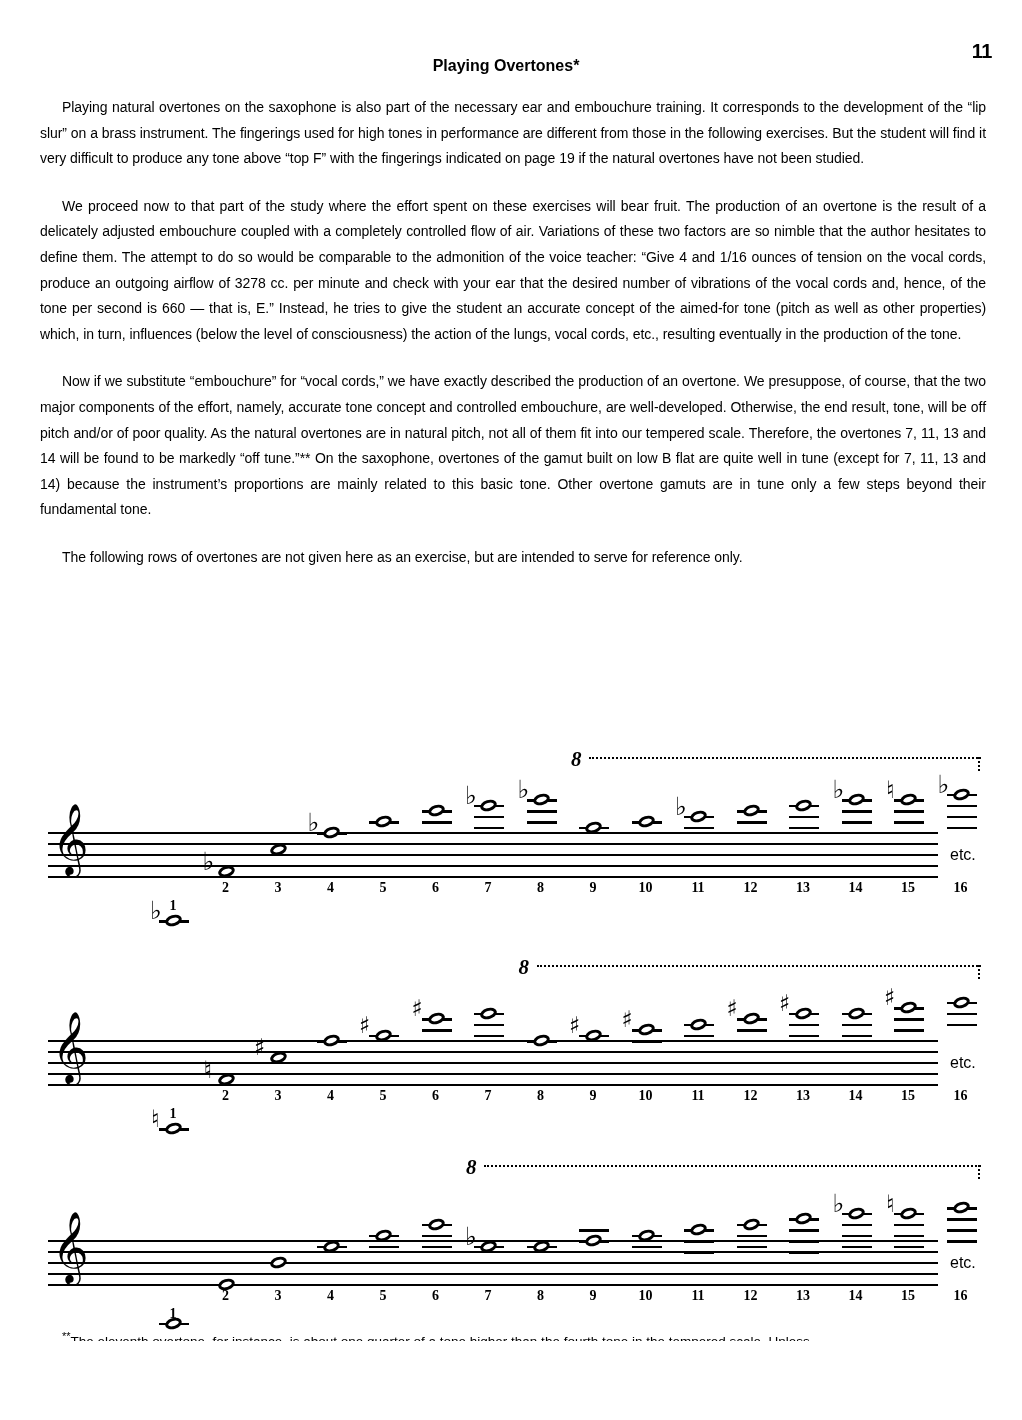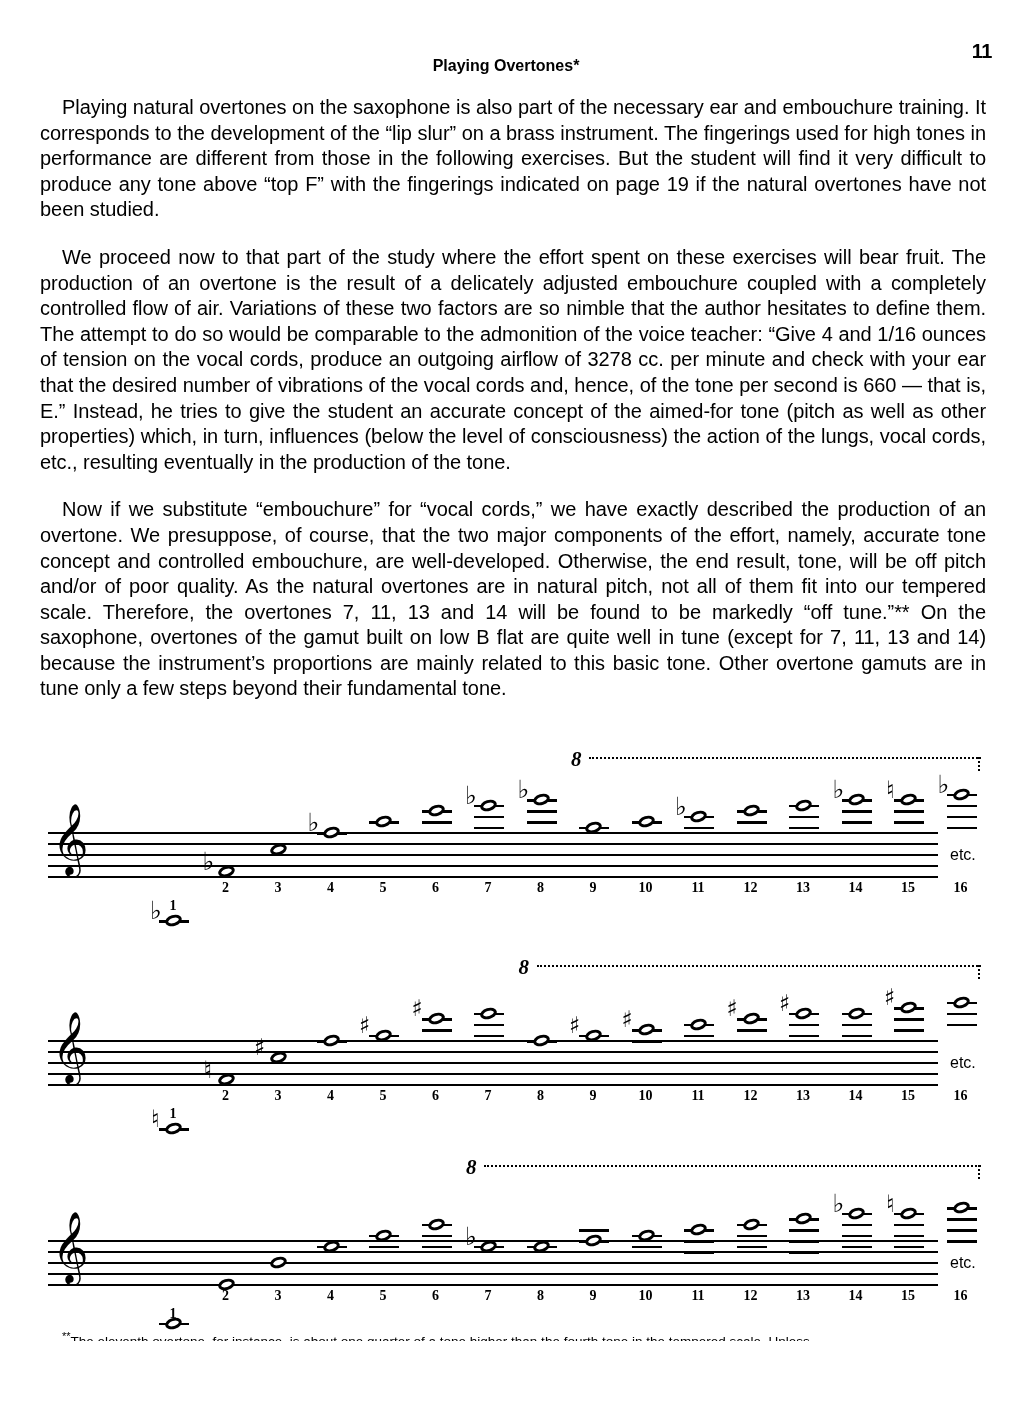"Playing natural overtones on the" .para { font-size: 20px -> 14px }
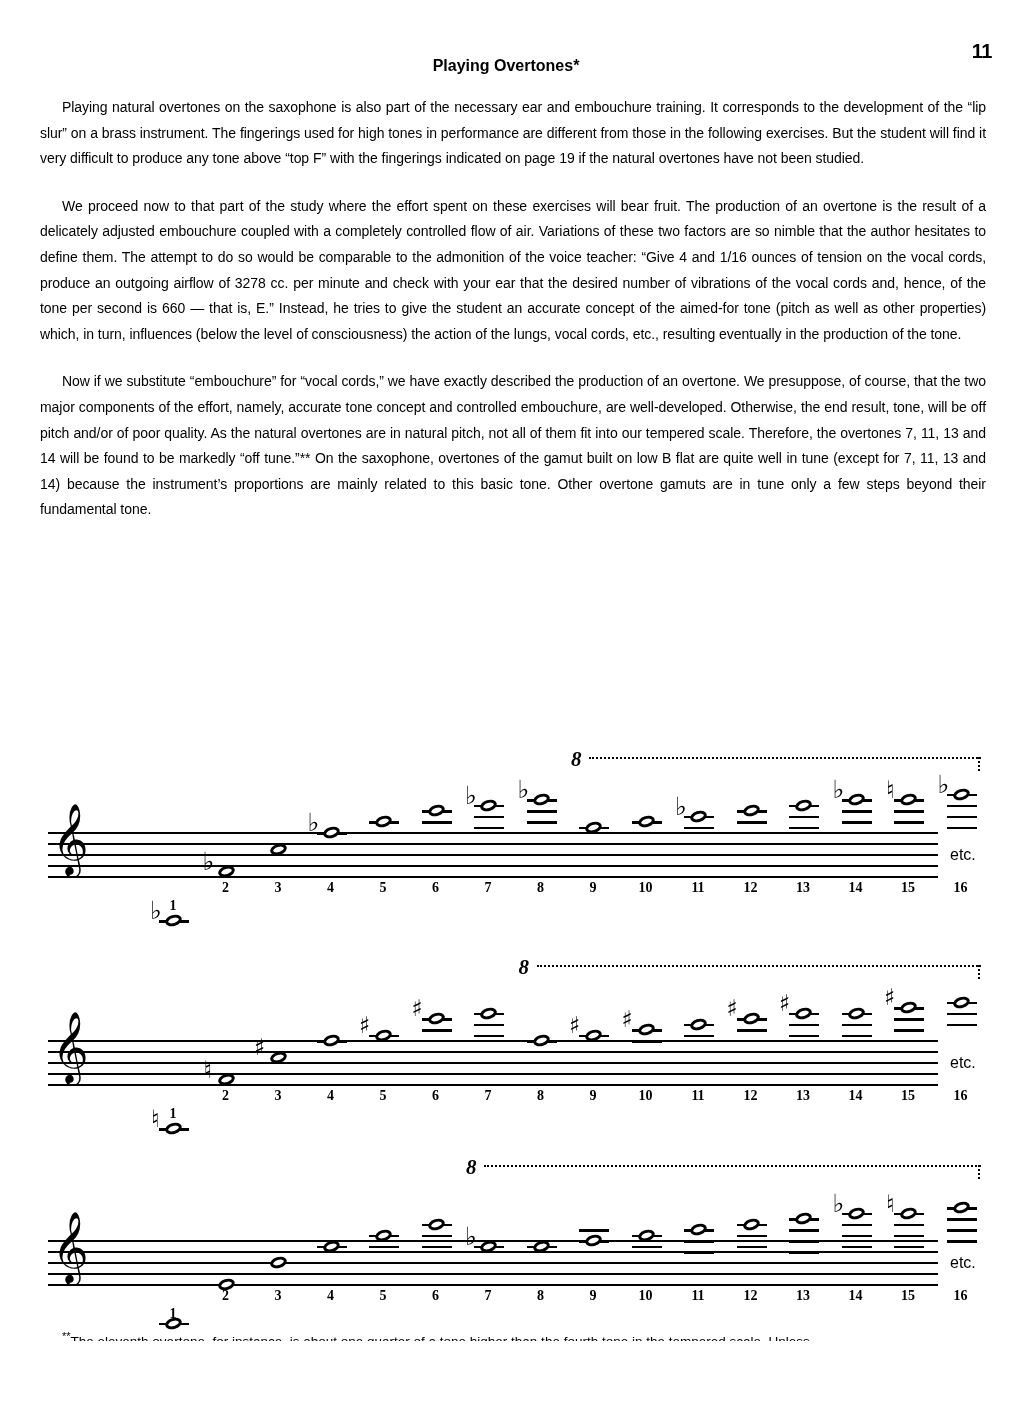"The following rows of overtones" p.para { html: none -> <p>The following rows of overtones are not given here as an exercise, but are intended to serve for reference only.</p> }
